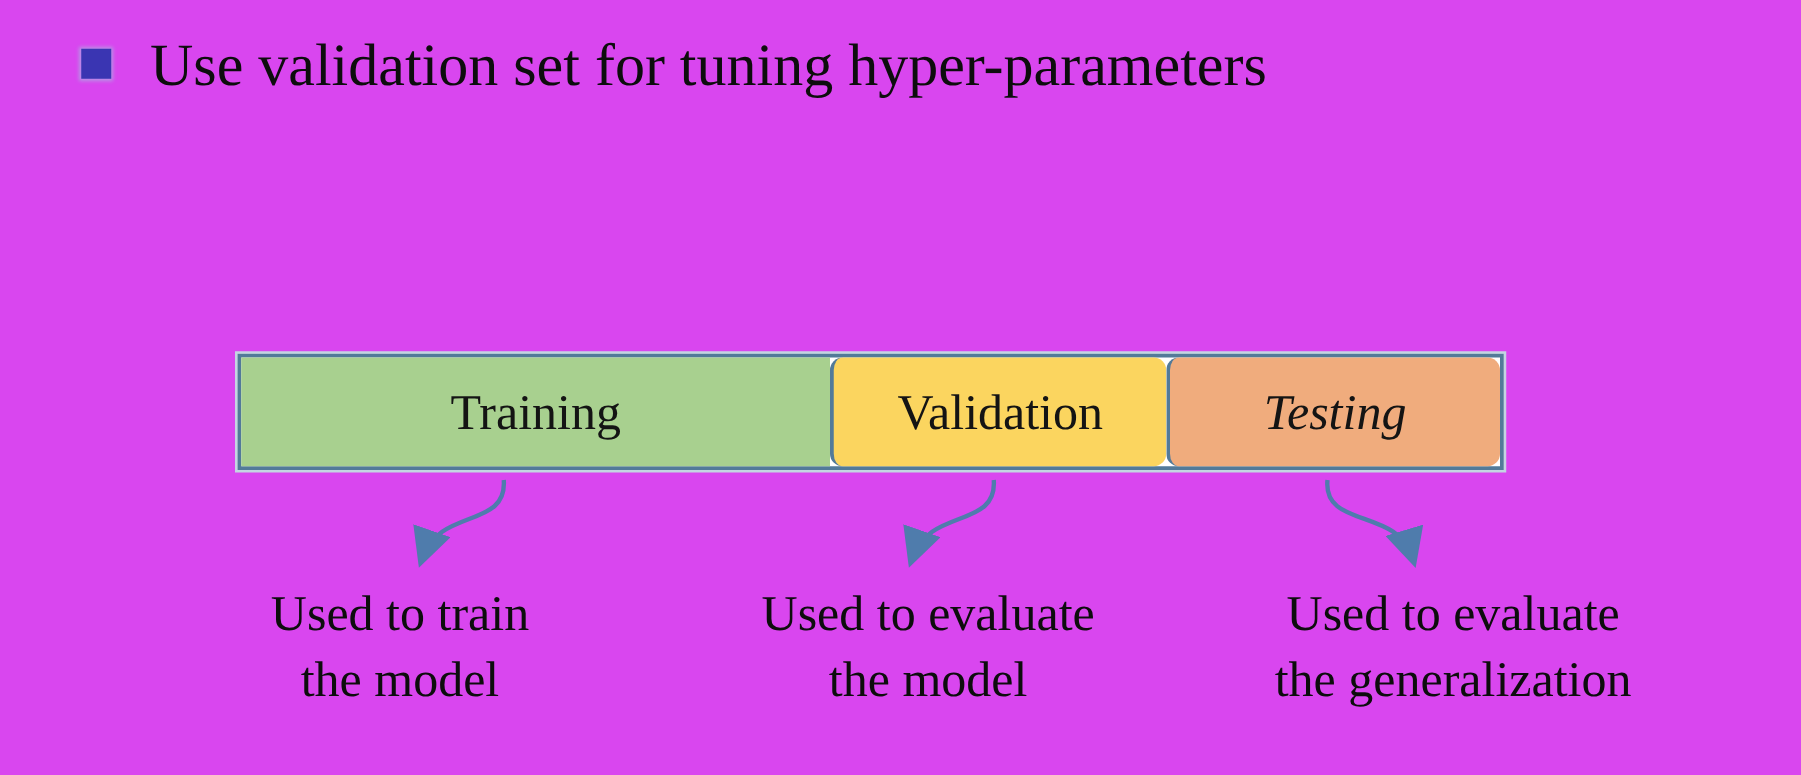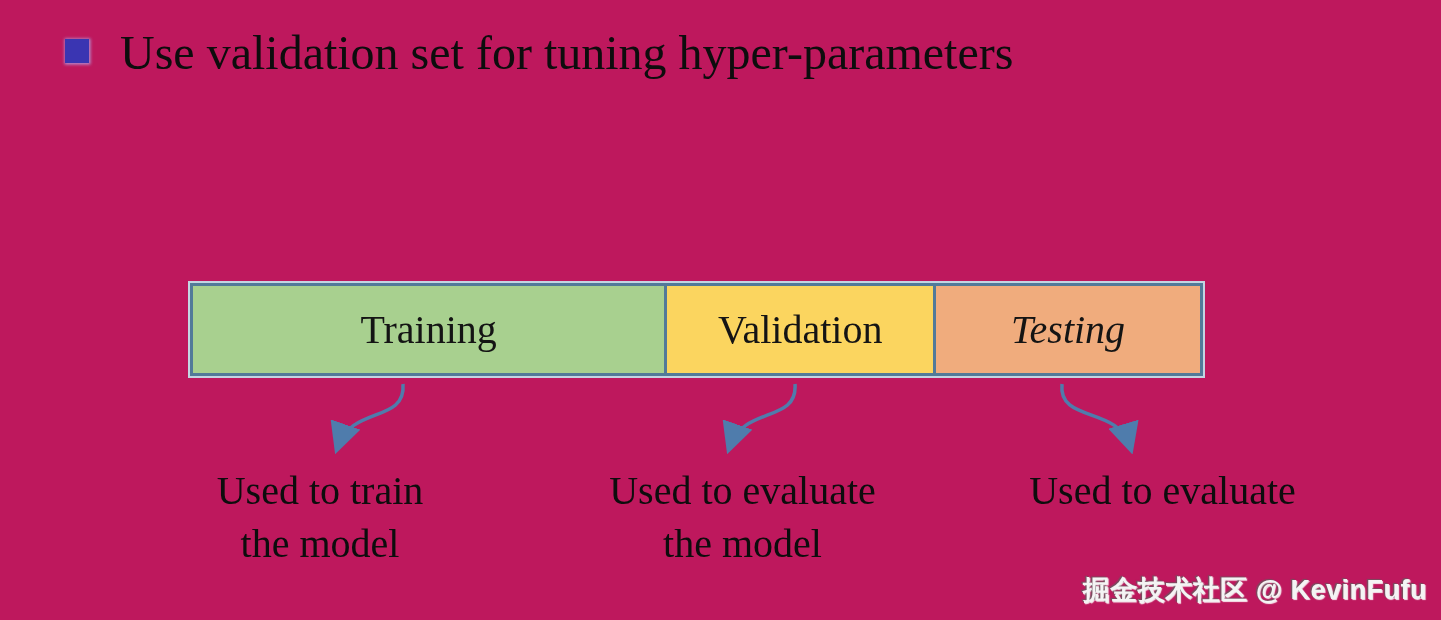"Use validation set for tuning" .slide { background: #be185d -> #d946ef }
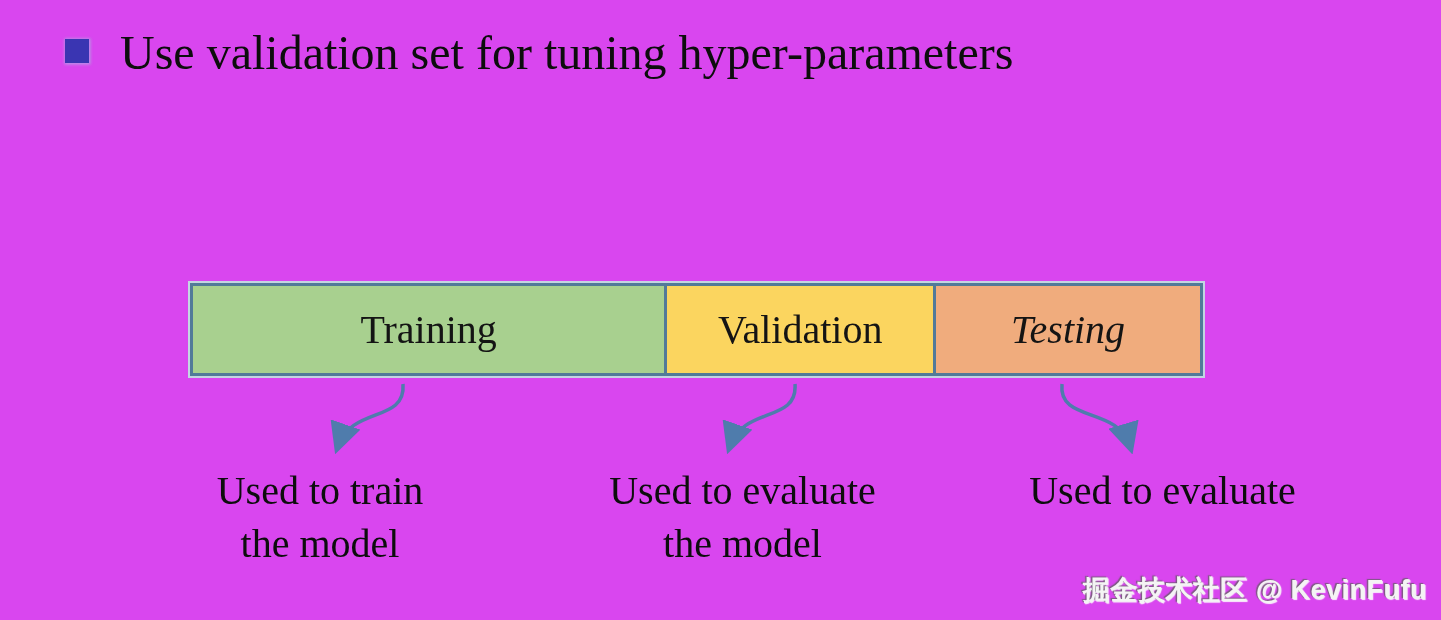"Validation" .seg + .seg { border-radius: none -> 10px }
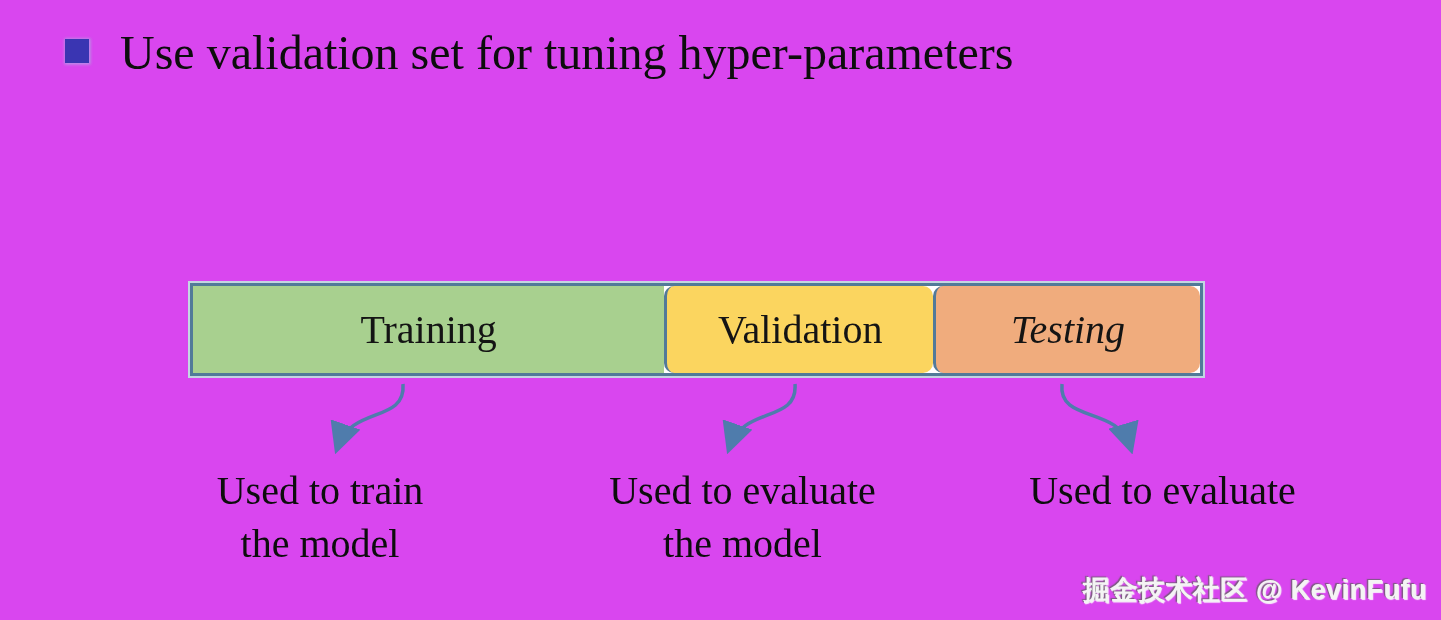"the generalization" div { html: none -> <div>the generalization</div> }
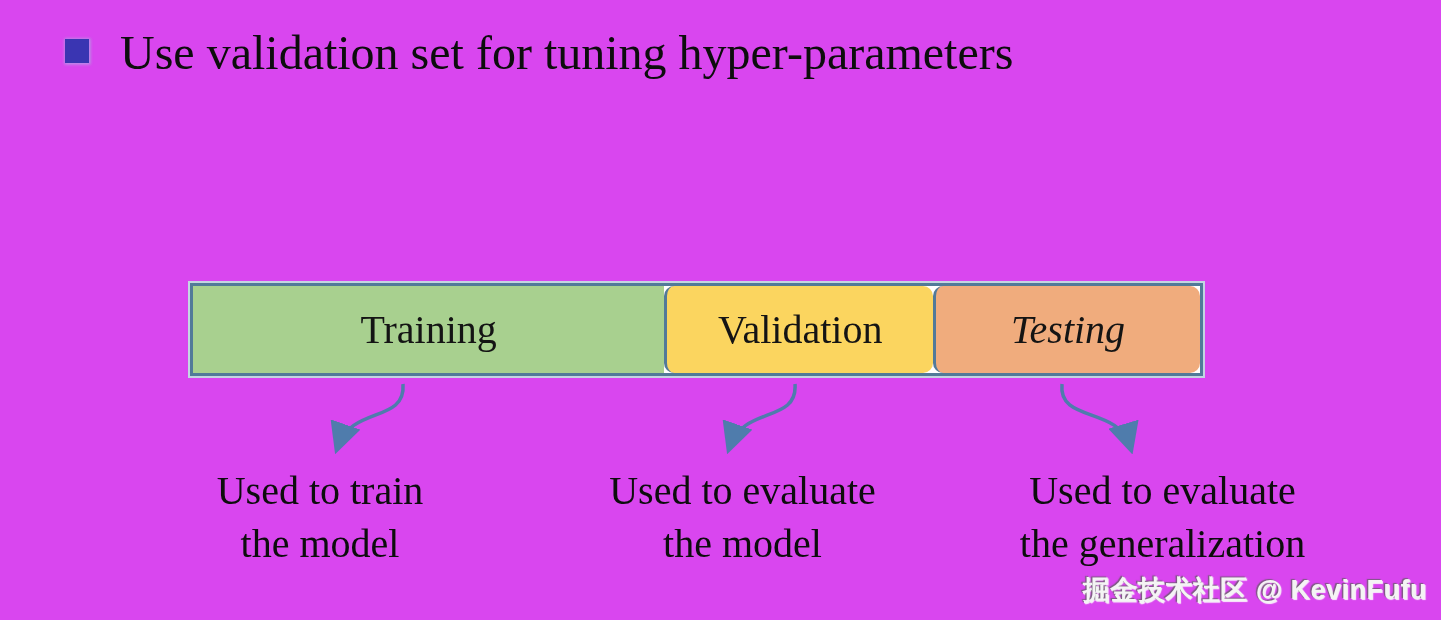"掘金技术社区 @ KevinFufu" div.watermark { html: <div>掘金技术社区 @ KevinFufu</div> -> none }
